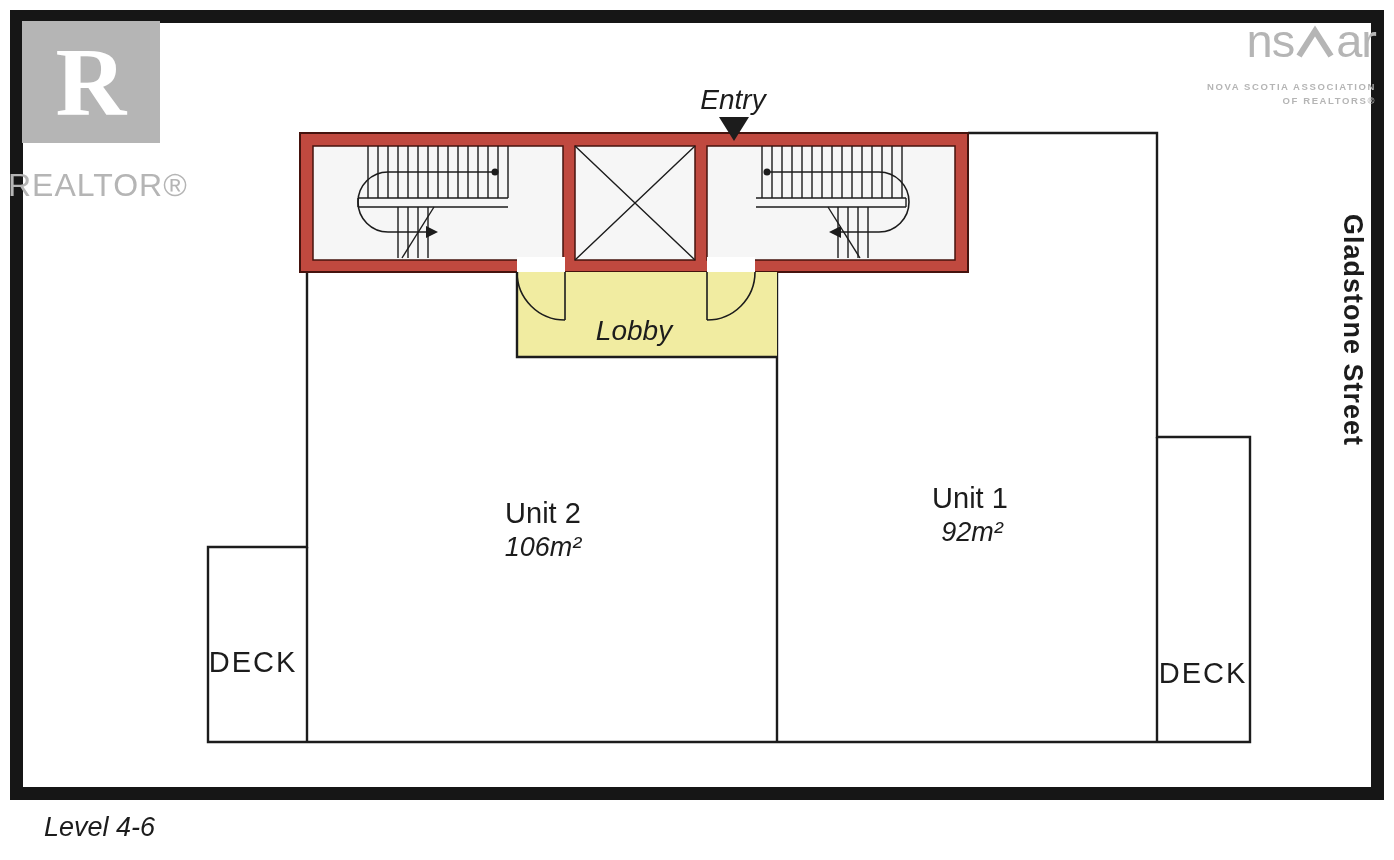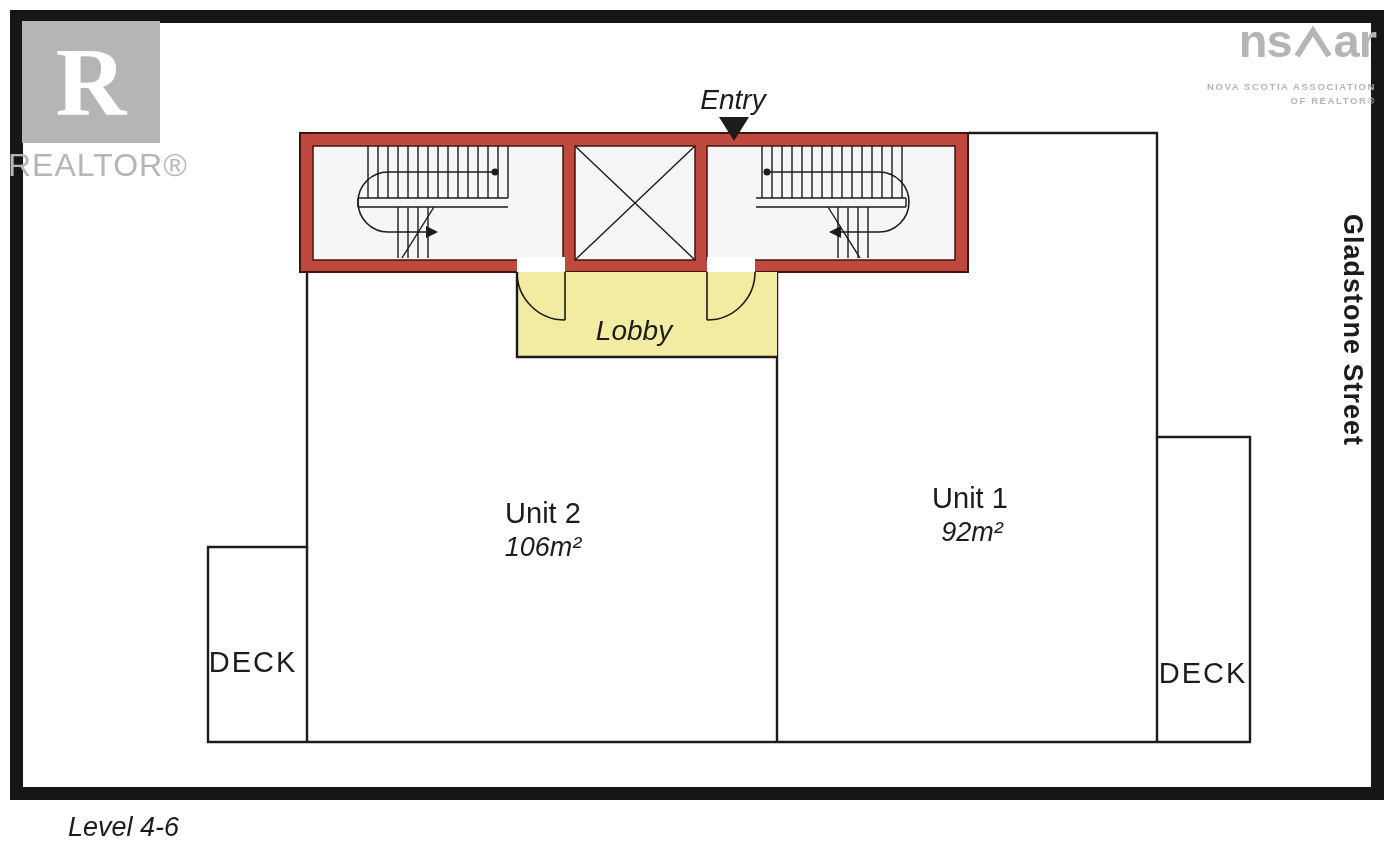"ns" .nsar-main { font-weight: bold -> normal }
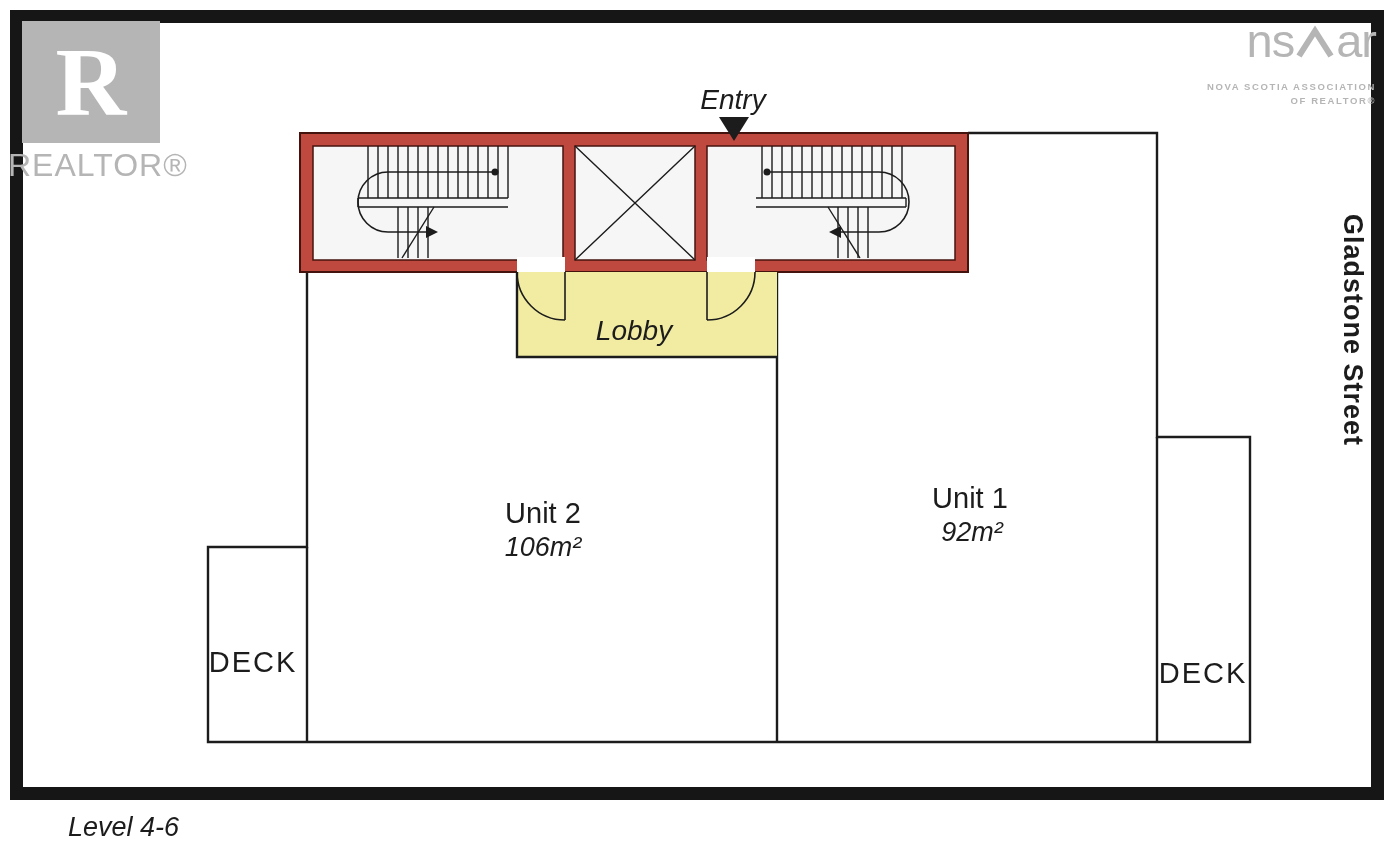"OF REALTOR®" div { text: REALTOR -> REALTORS }
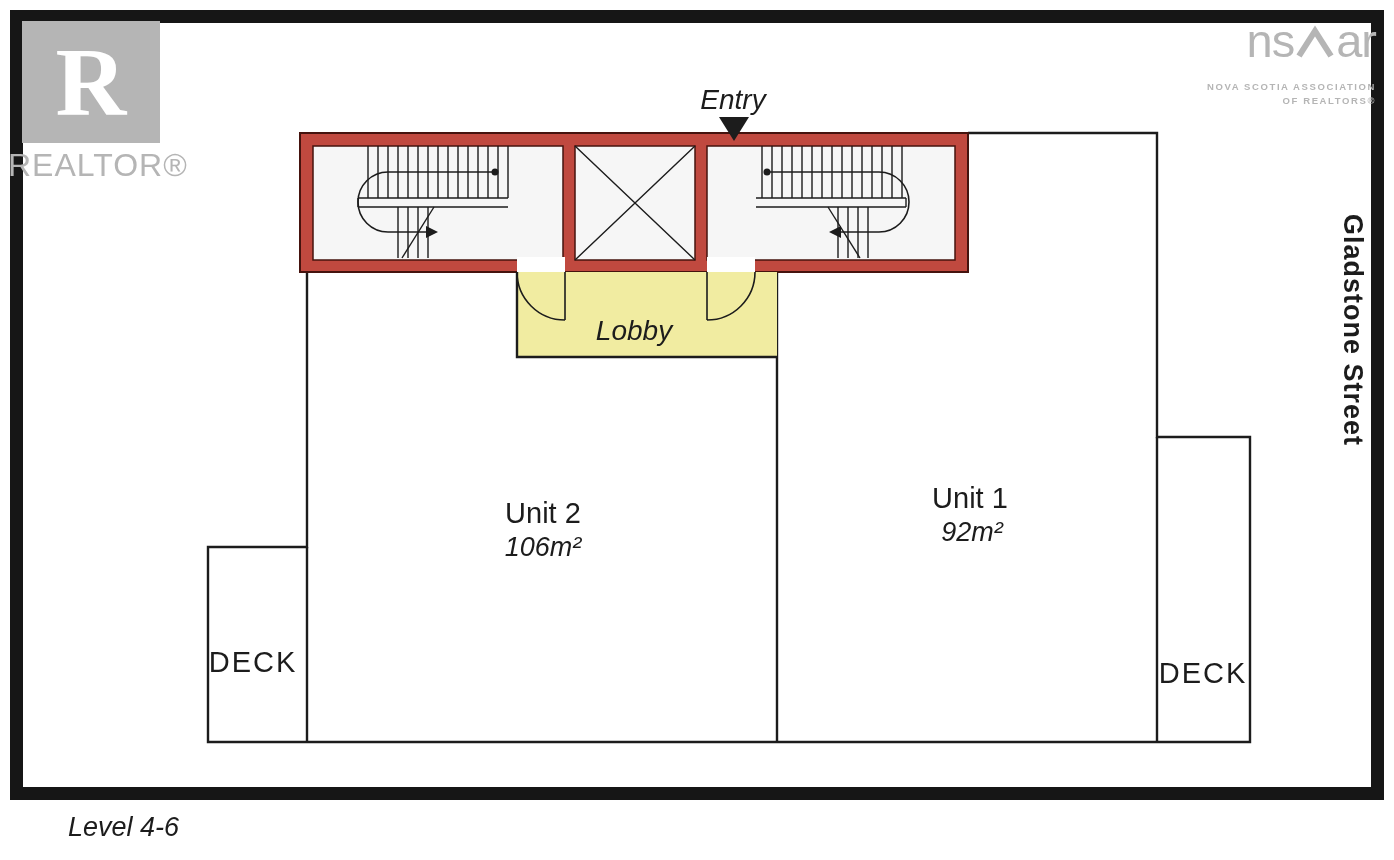"REALTOR®" .realtor-word { margin-top: 4px -> 24px }
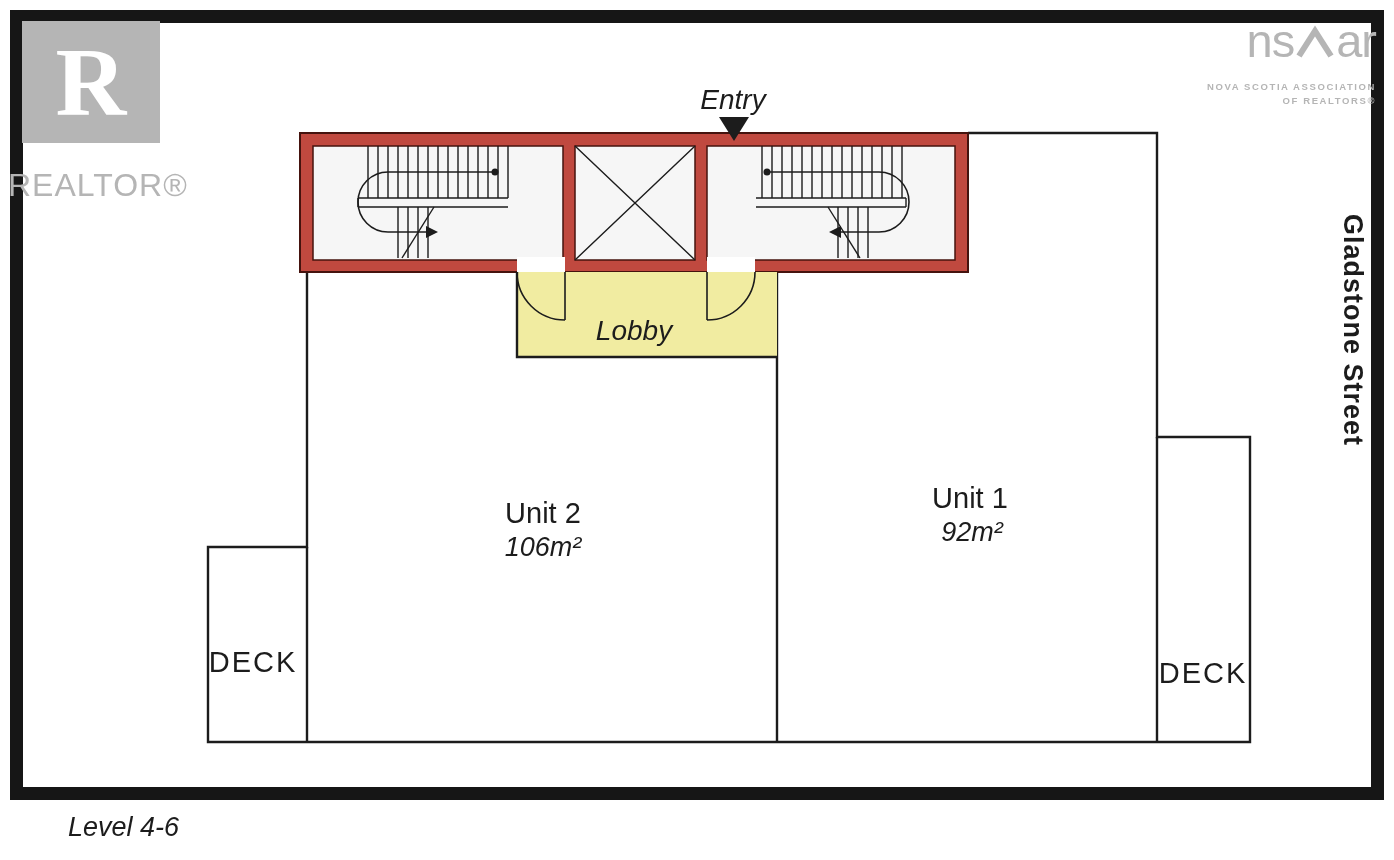"Level 4-6" .level { left: 68px -> 44px }
